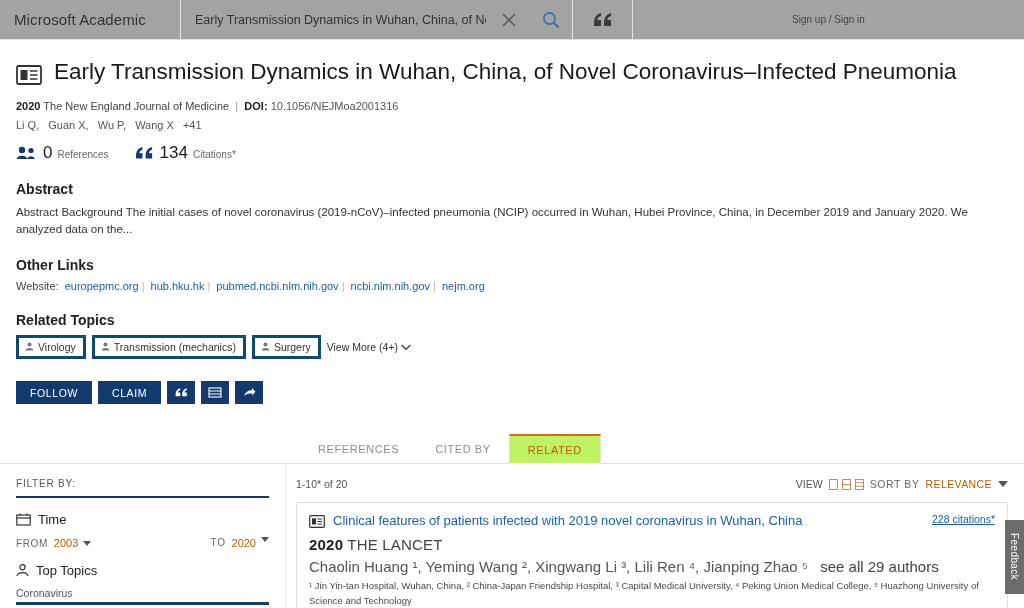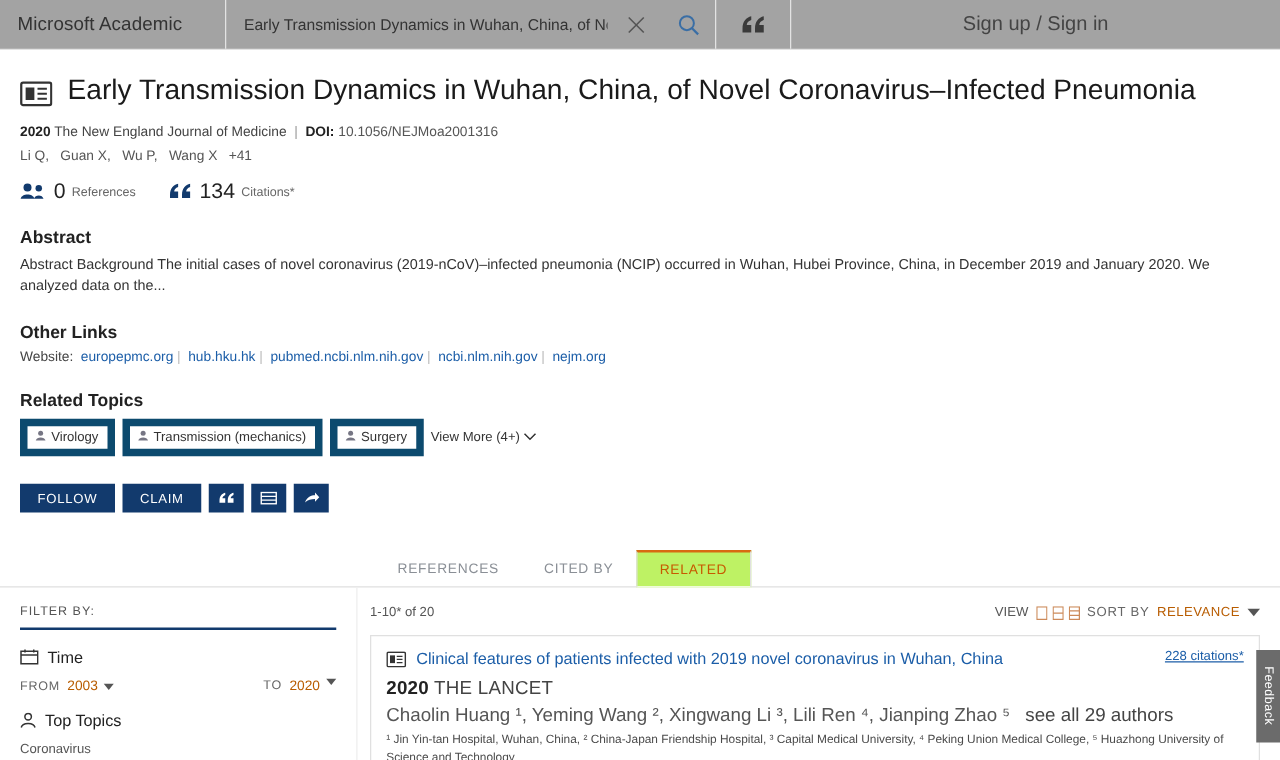"Sign up / Sign in" .account { font-size: 16px -> 10px }
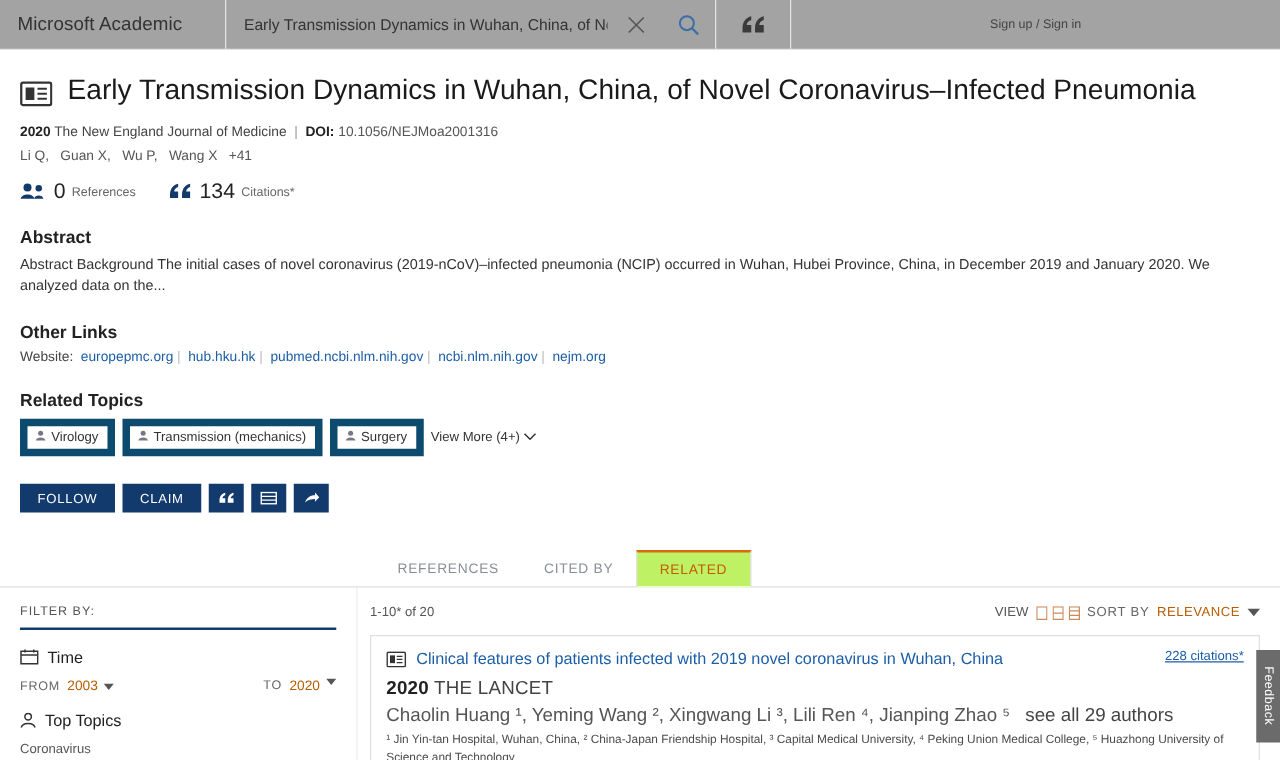"Virology" .chip { border: 6px solid #0c4a6e -> 3px solid #0c4a6e }
